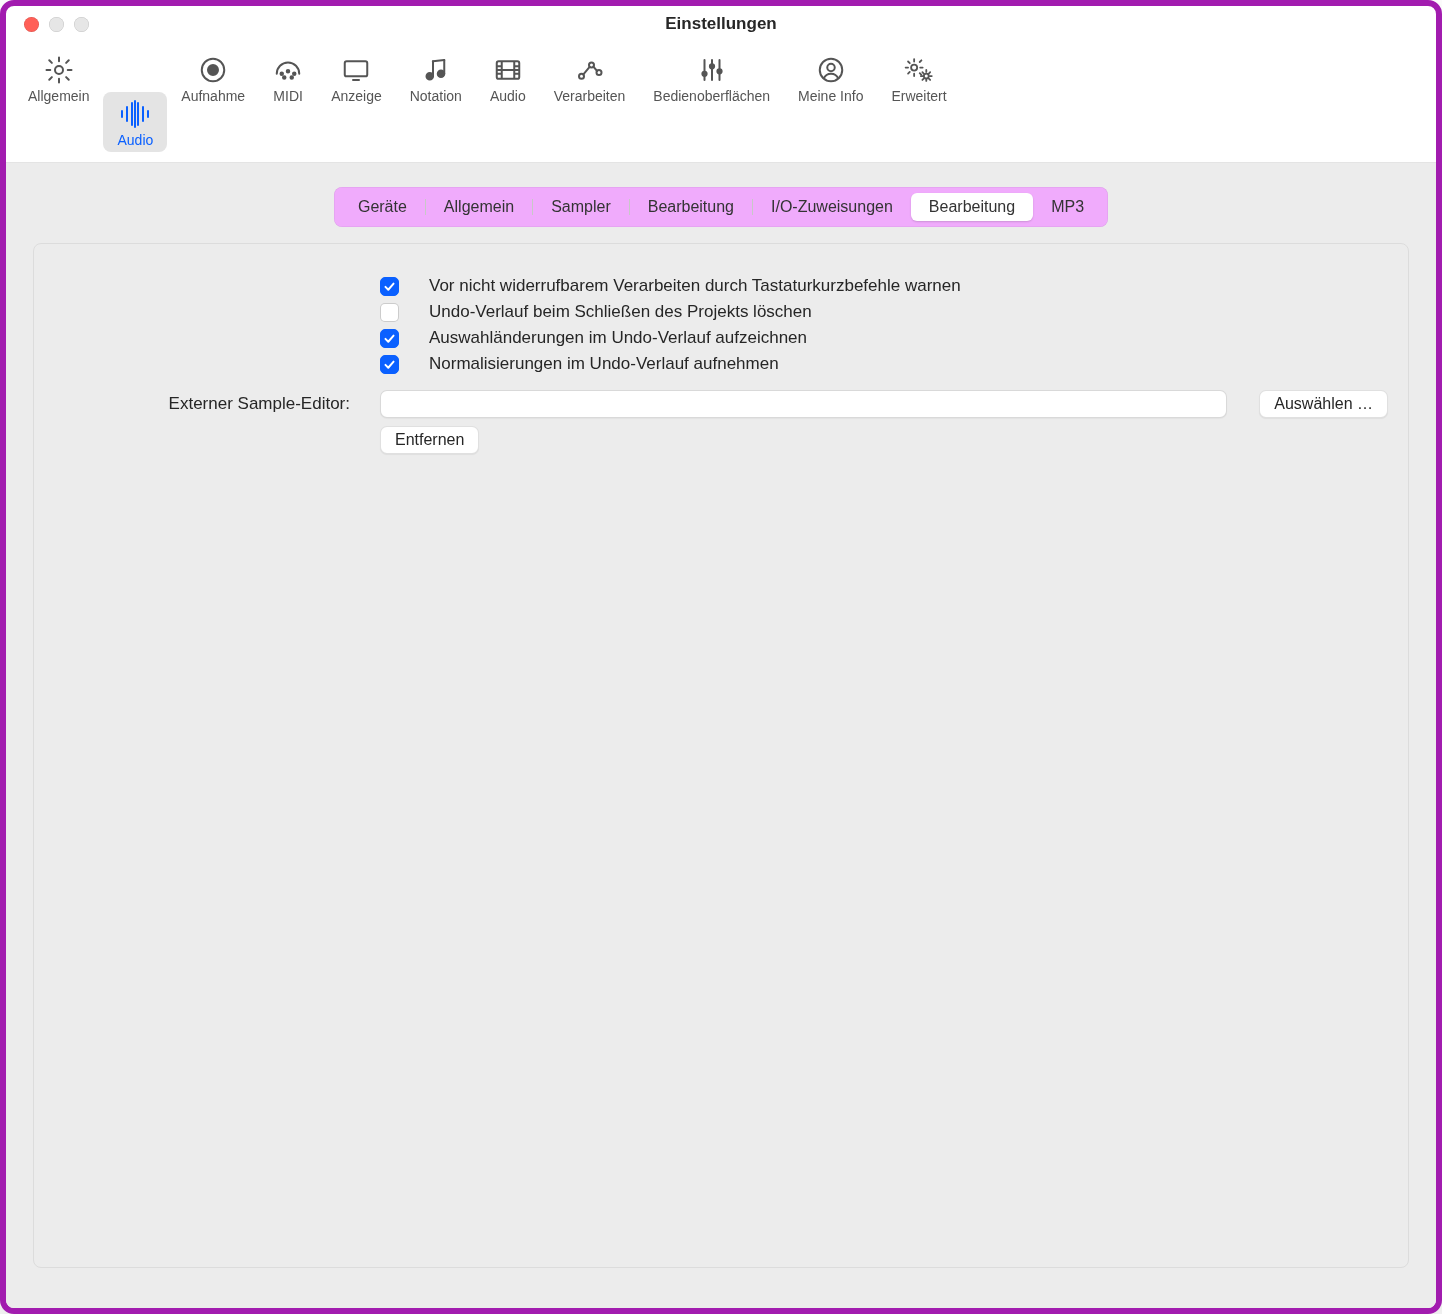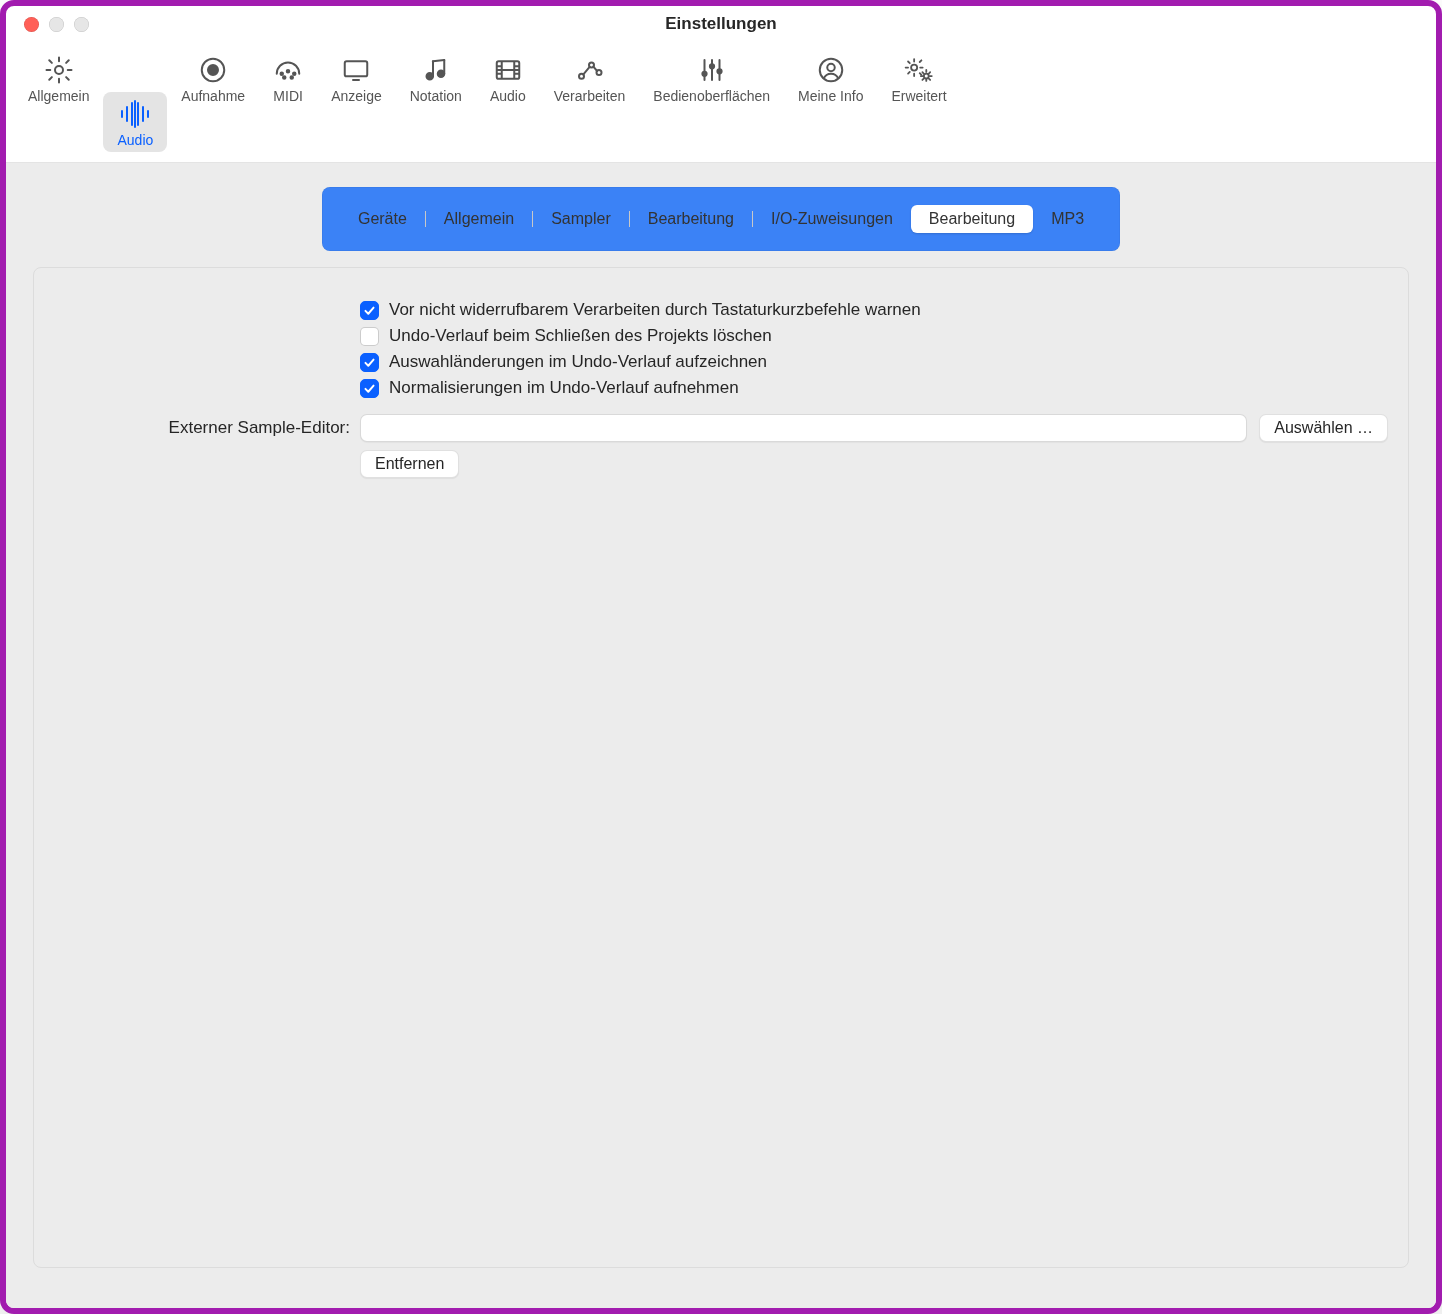"Geräte" .subtabs { background: #3b82f6 -> #f0abfc; padding: 18px -> 6px }
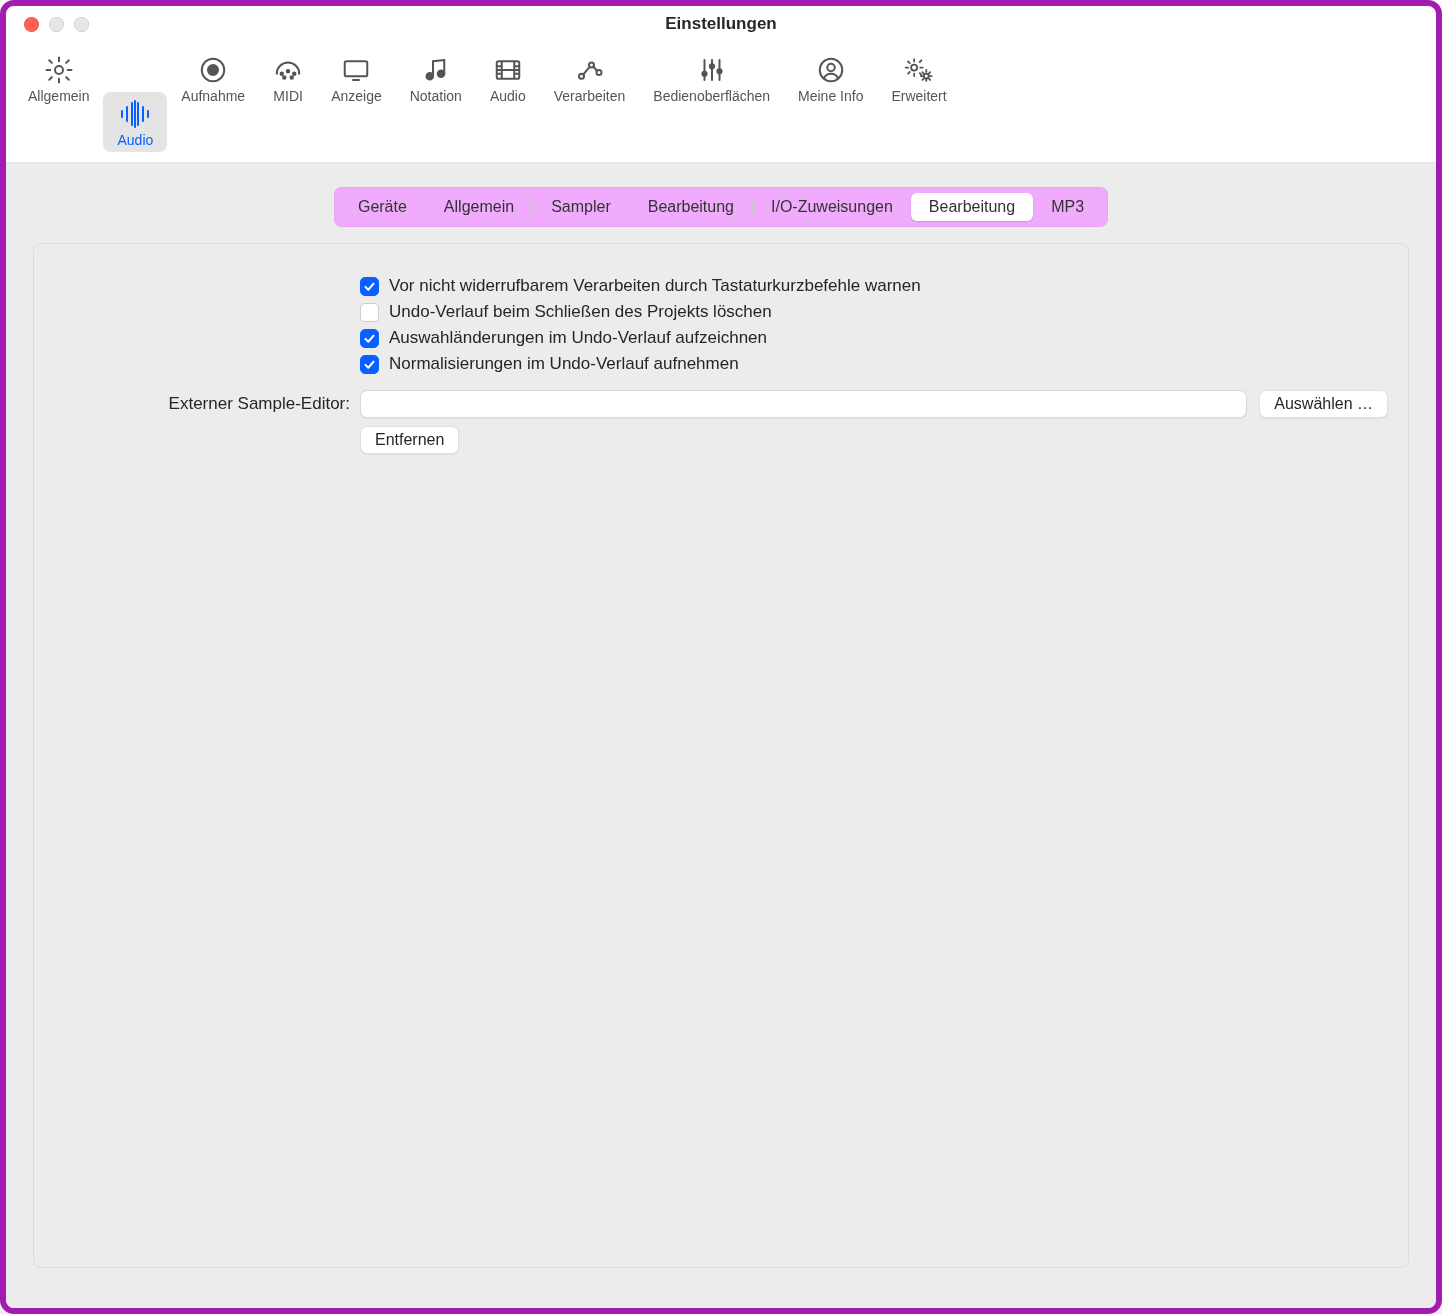"Vor nicht widerrufbarem Verarbeiten" .formrow { gap: none -> 20px }
